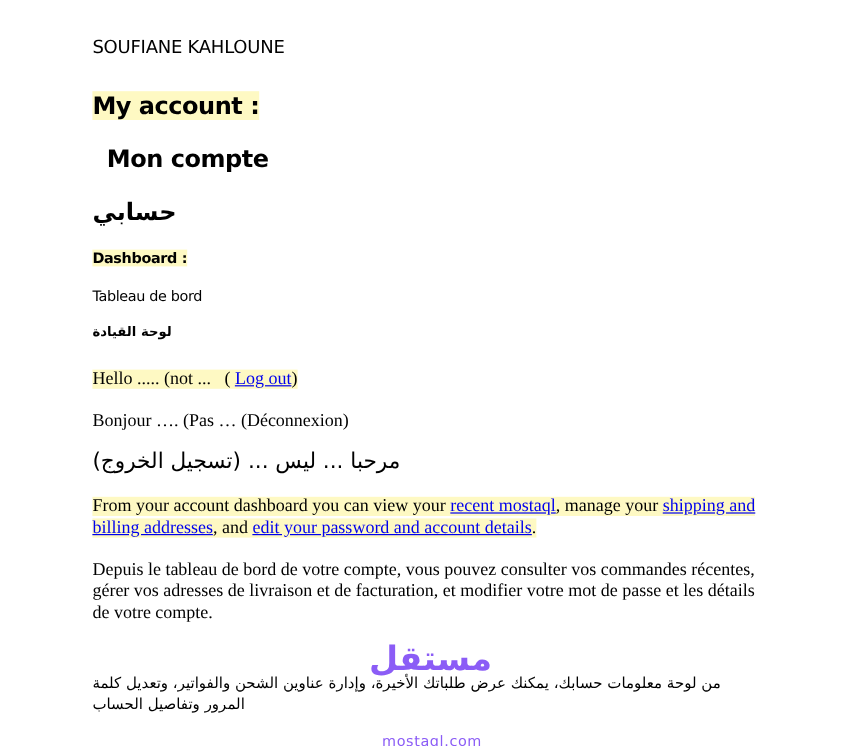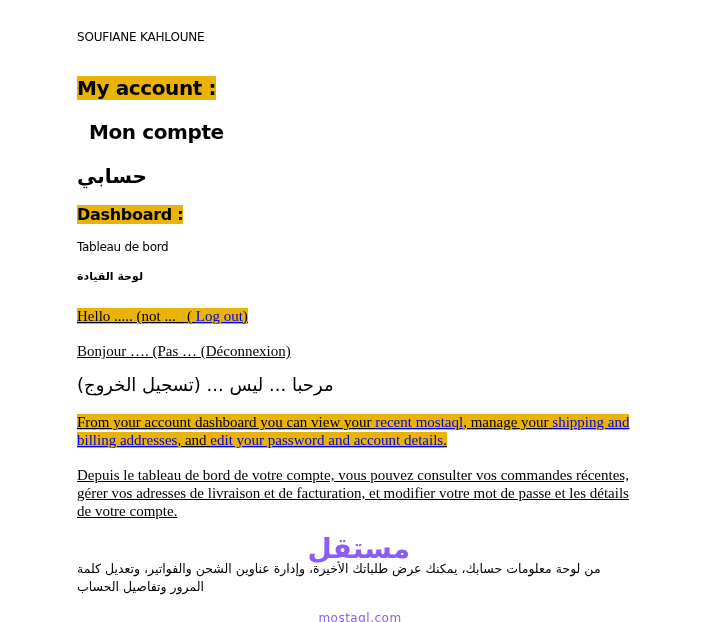"SOUFIANE KAHLOUNE" .author { font-size: 12px -> 15px }
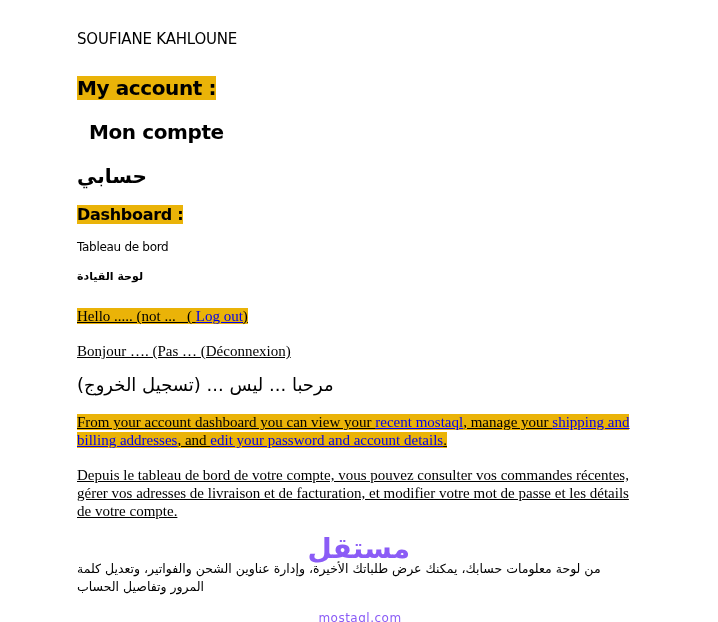"My account :" .hl { background: #eab308 -> #fef9c3 }
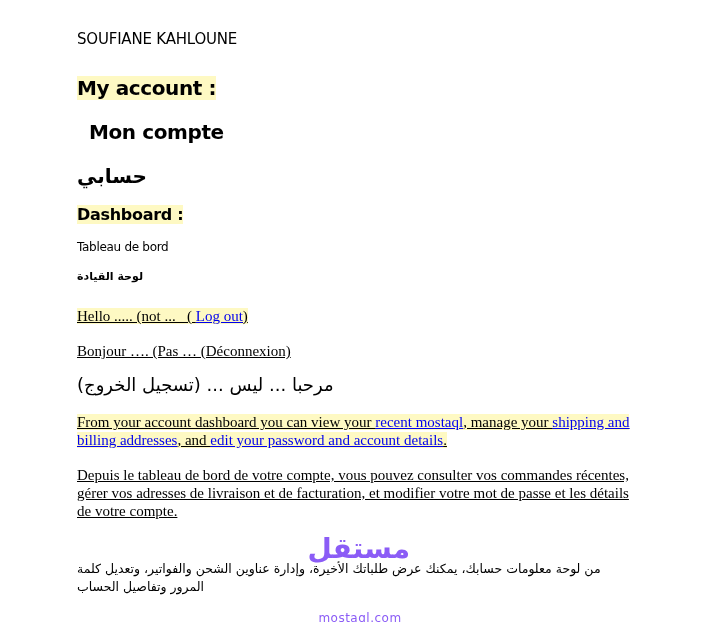"Dashboard :" .sub-en { font-size: 16px -> 12px }
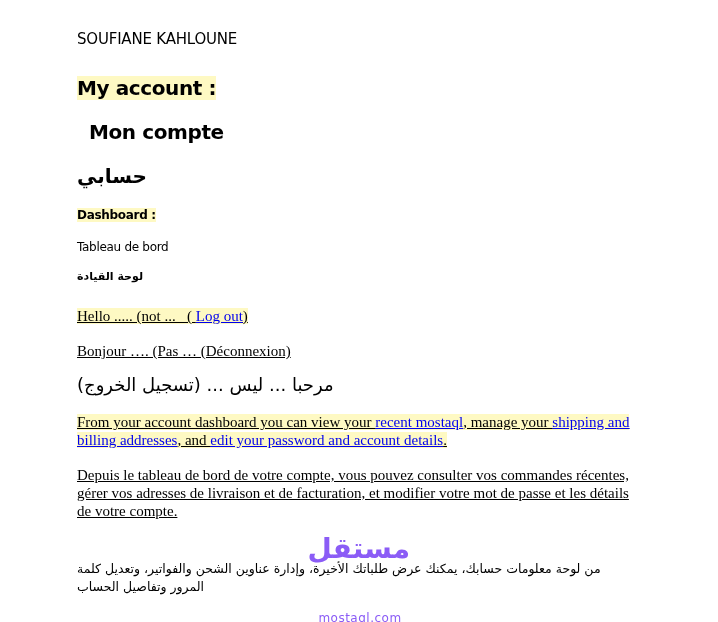"Hello ..... (not ... (" .serif { text-decoration: underline -> none }
